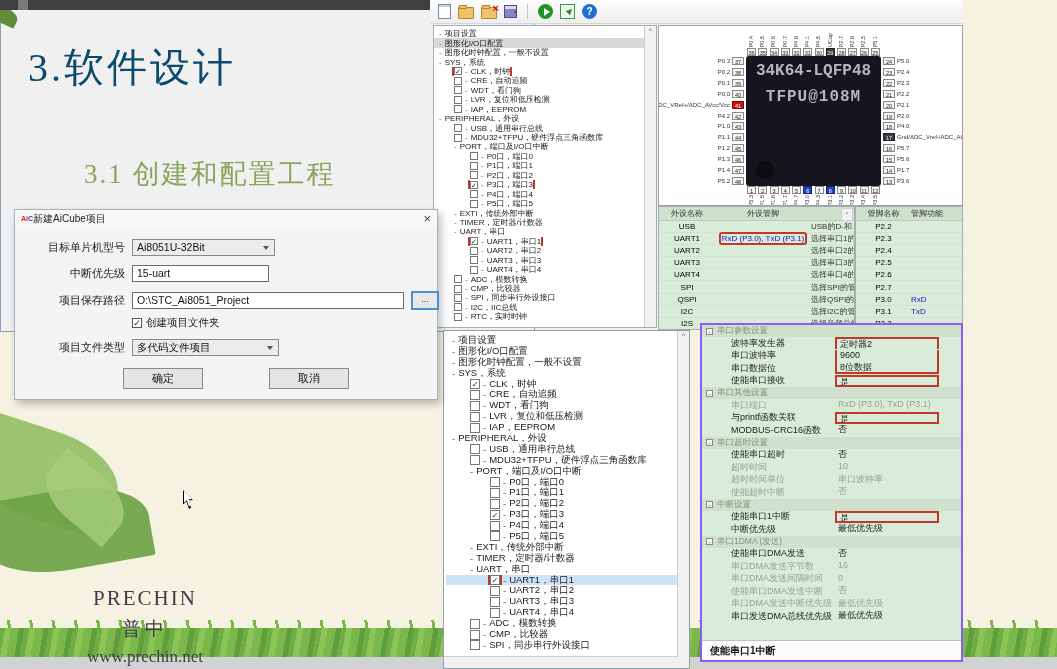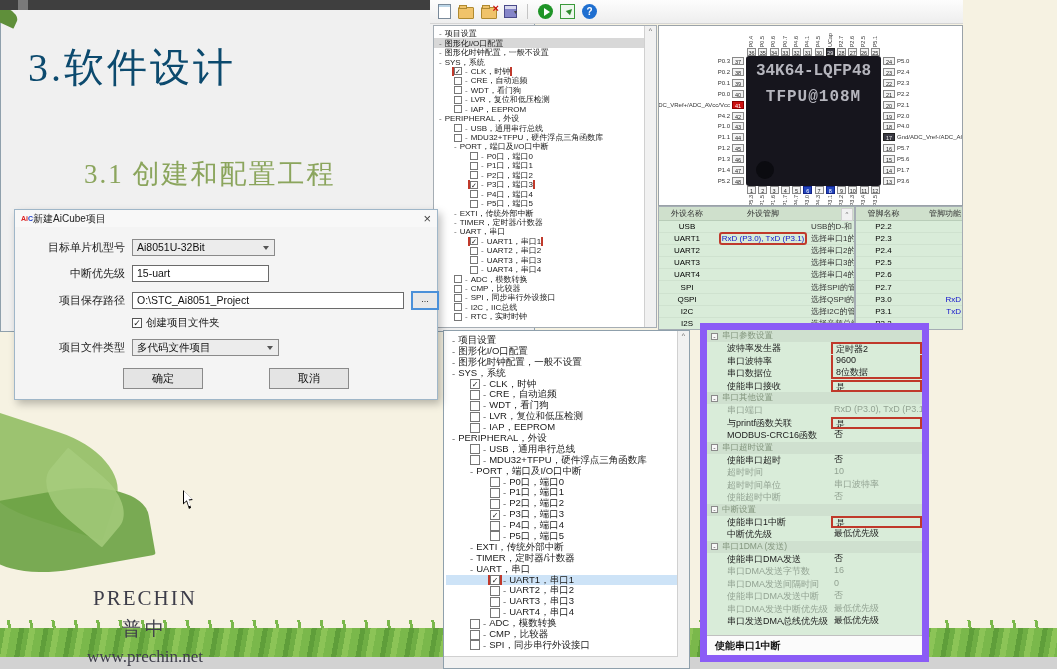"管脚功能" .c-p2 { text-align: right -> left }
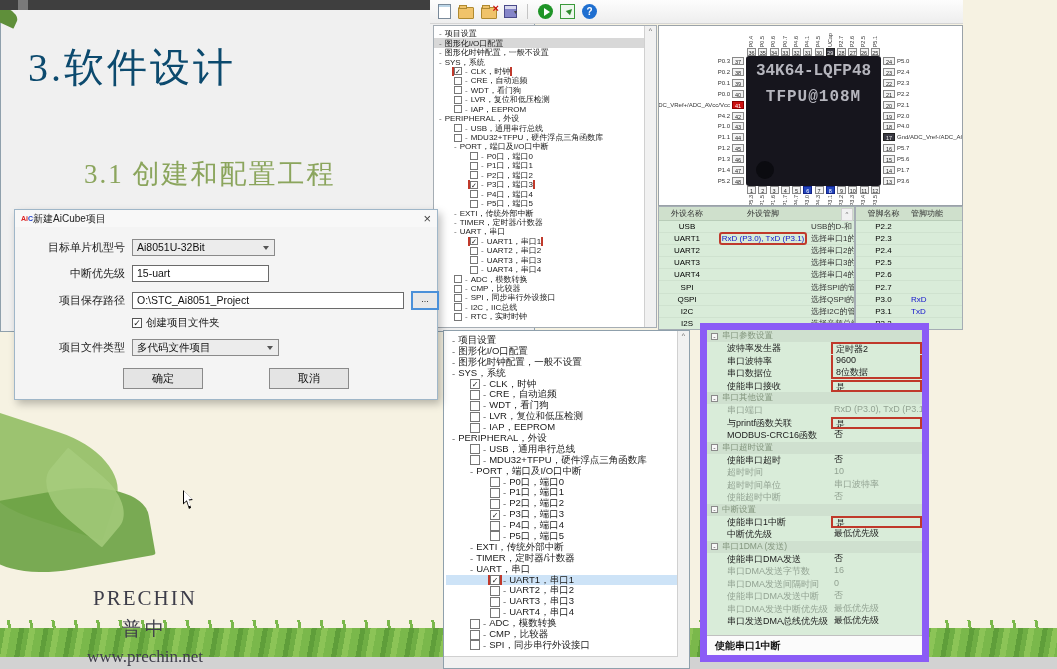"串口参数设置" #props { border: 7px solid #8b5cf6 -> 2px solid #8b5cf6; width: 229px -> 263px }
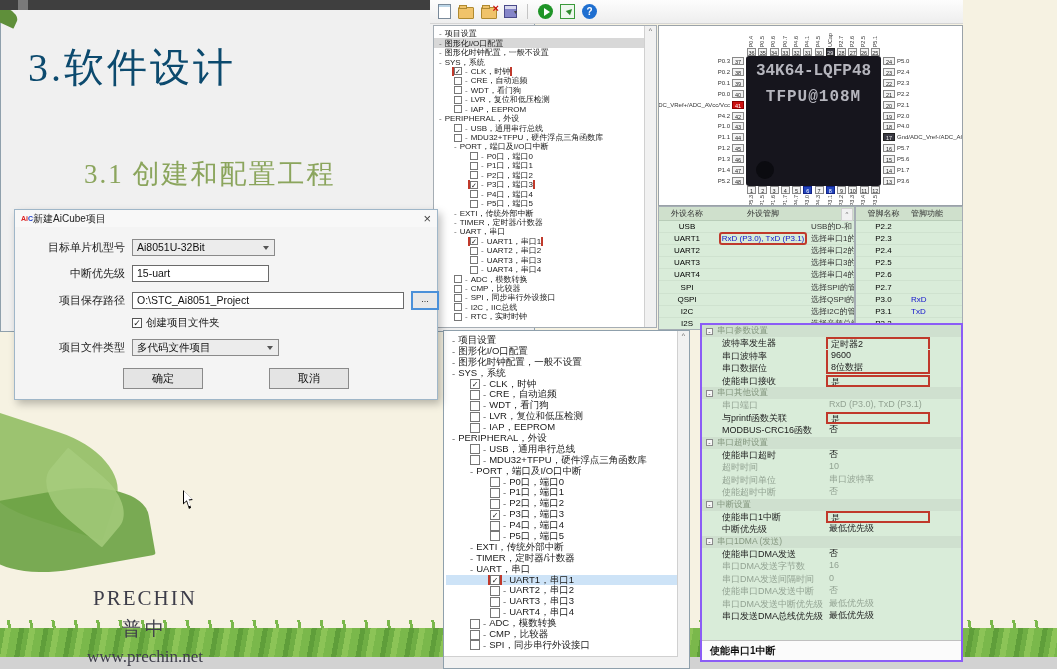"波特率发生器" .prow { align-items: flex-start -> center; padding-left: 20px -> 29px }
